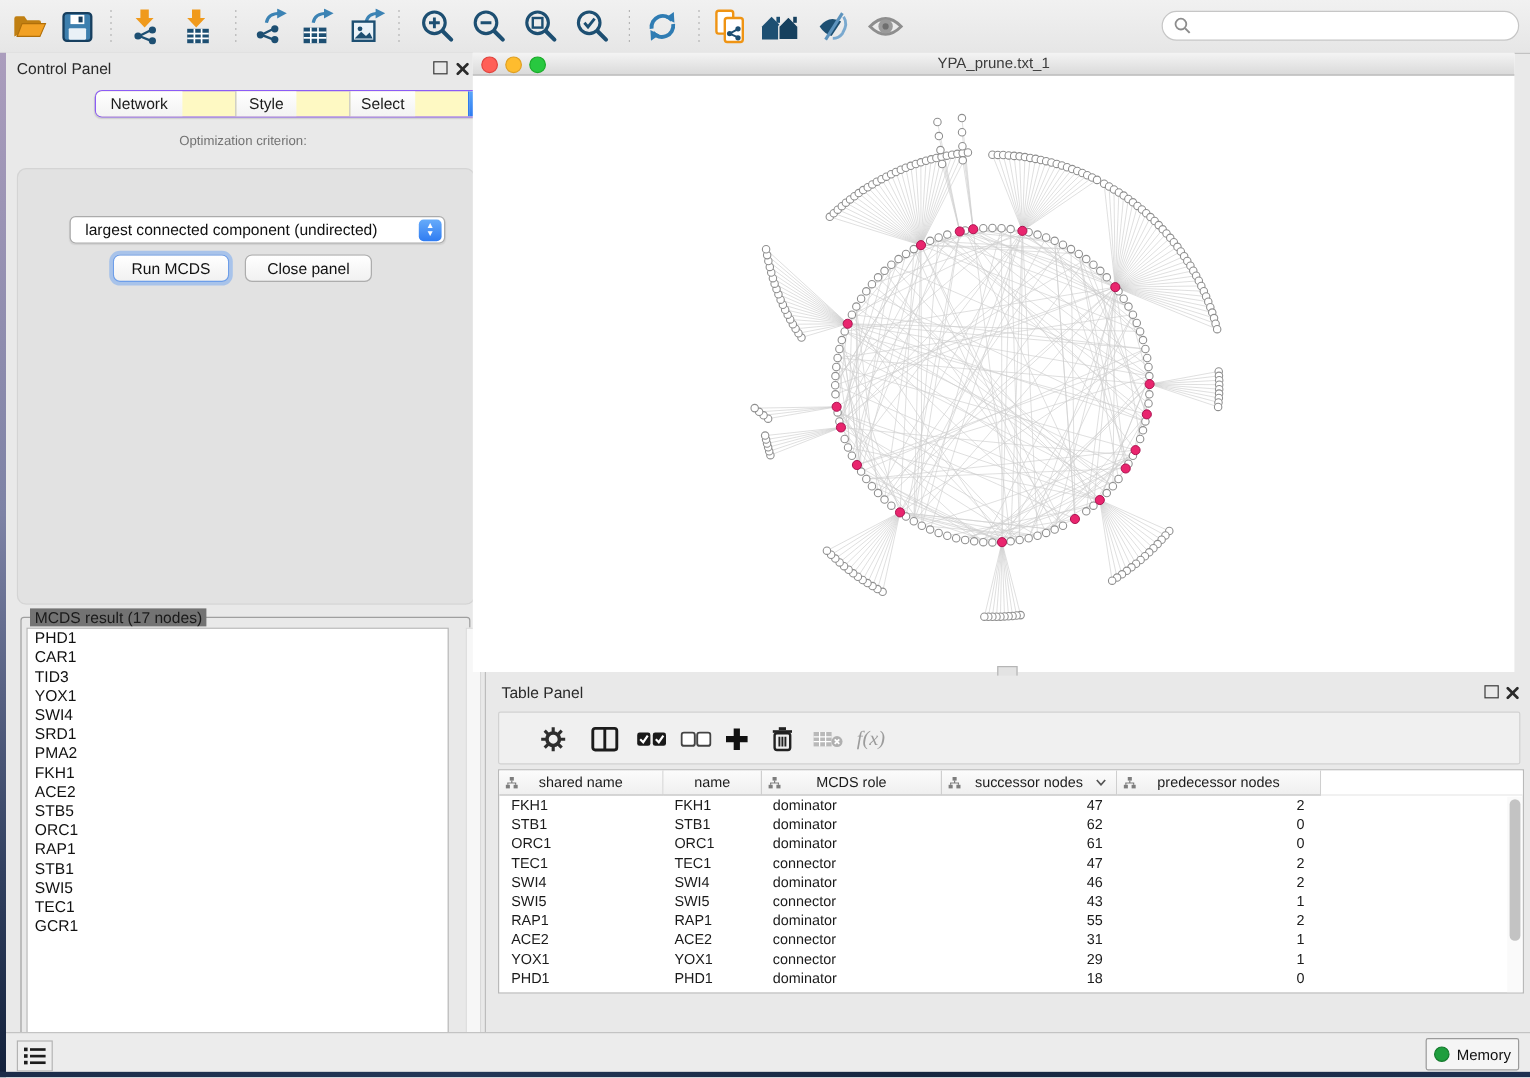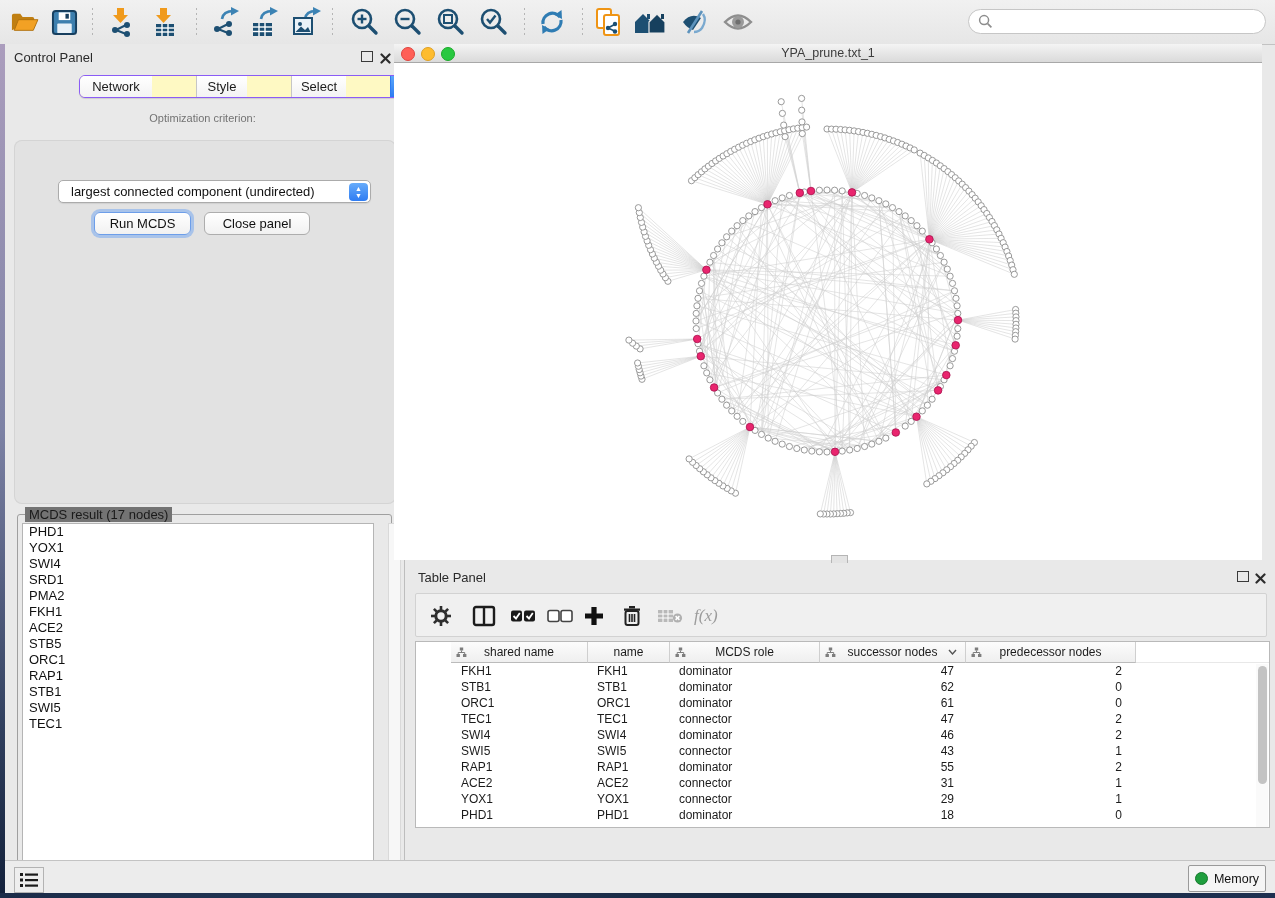"CAR1" div.li { html: none -> <div>CAR1</div> }
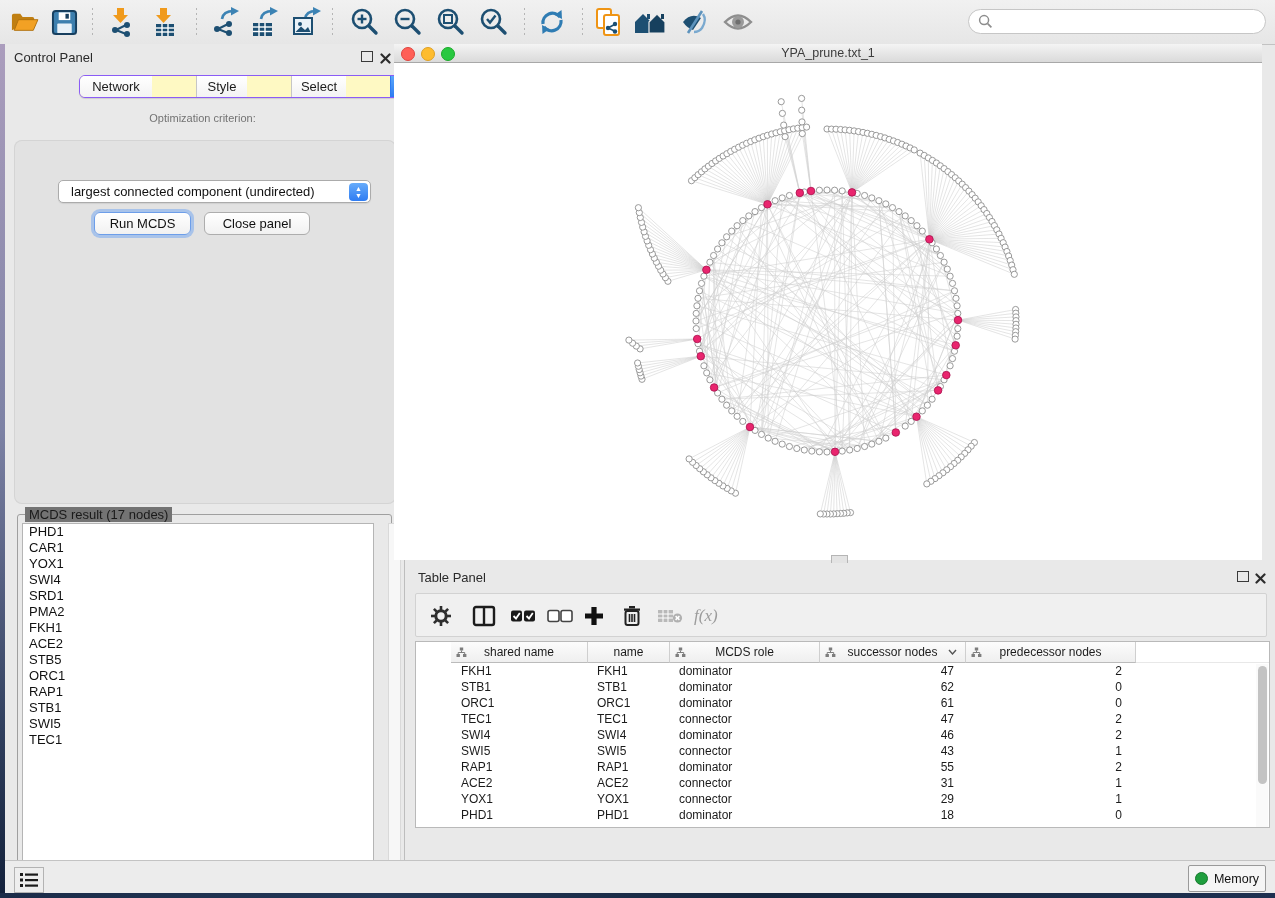"TID3" div.li { html: none -> <div>TID3</div> }
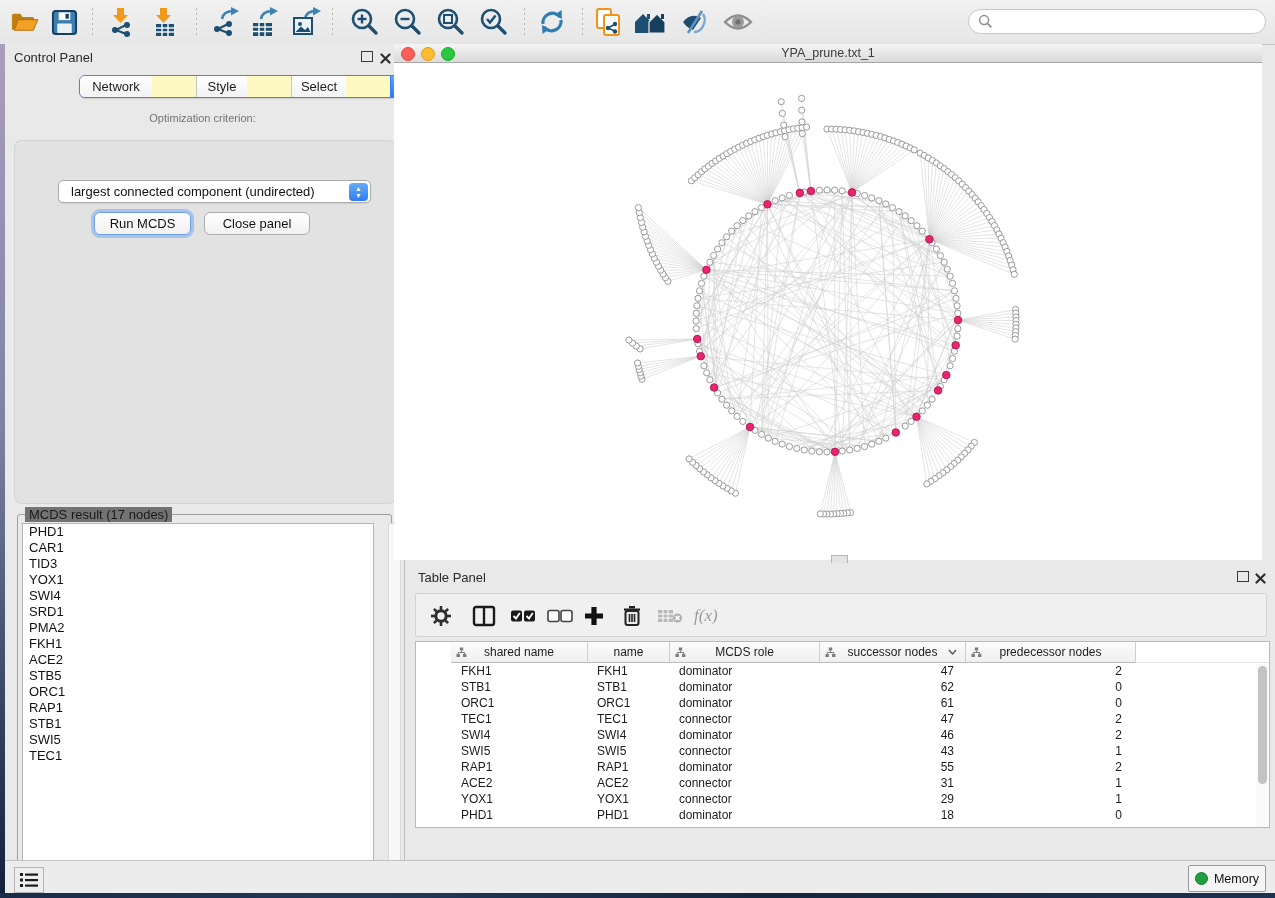"f(x)" .tpico { margin-left: none -> 20px }
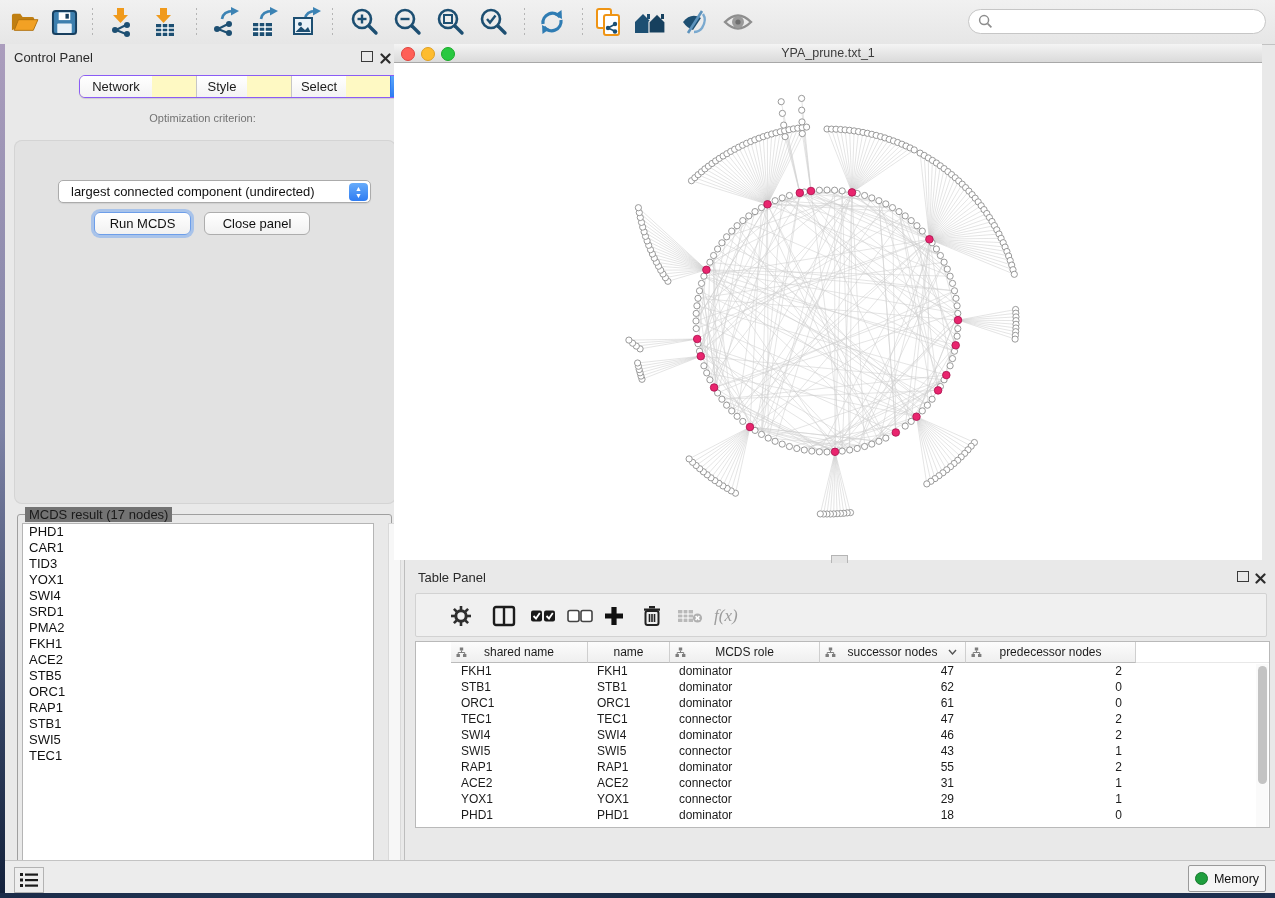"shared name" #tp-table { padding-left: 35px -> none }
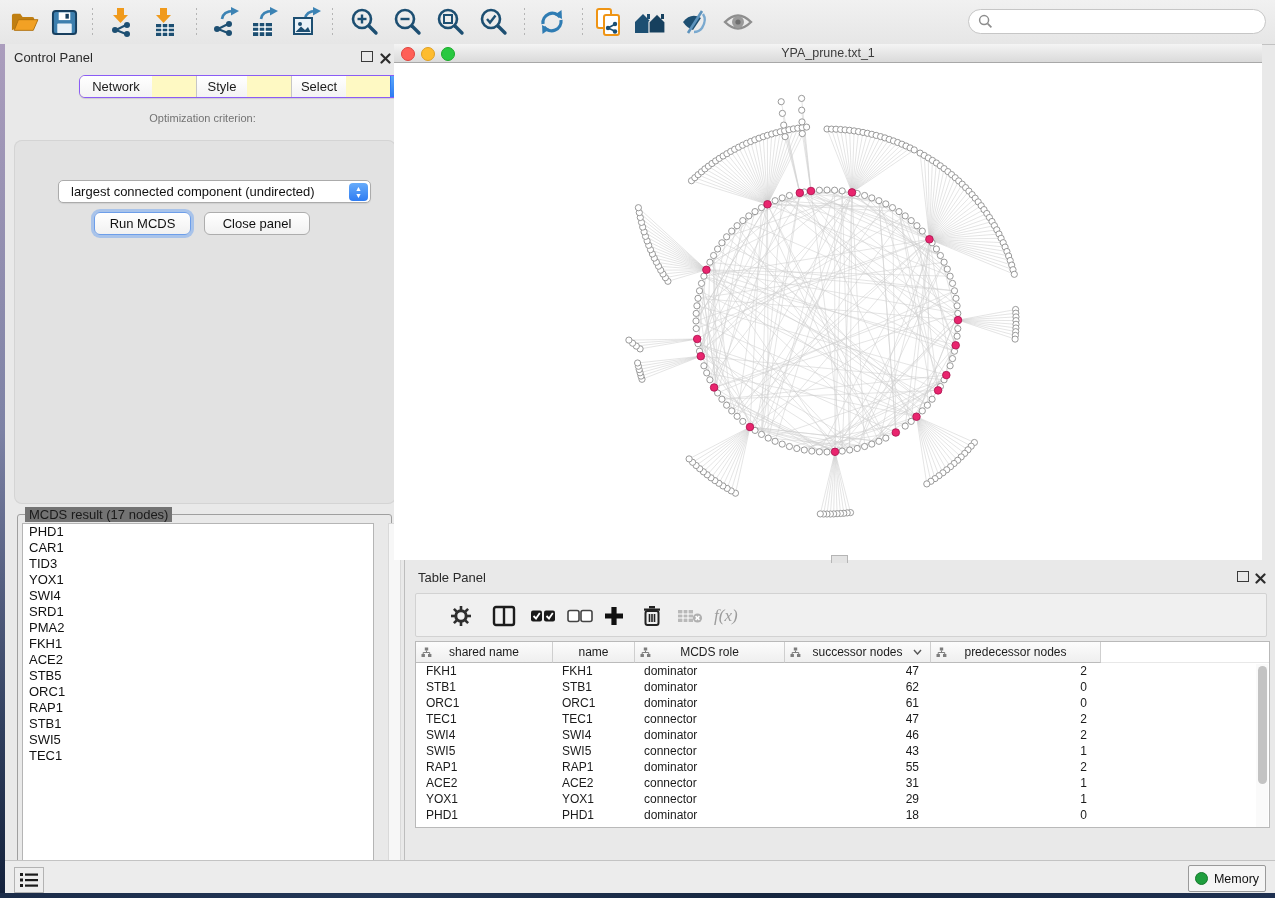"GCR1" div.li { html: none -> <div>GCR1</div> }
